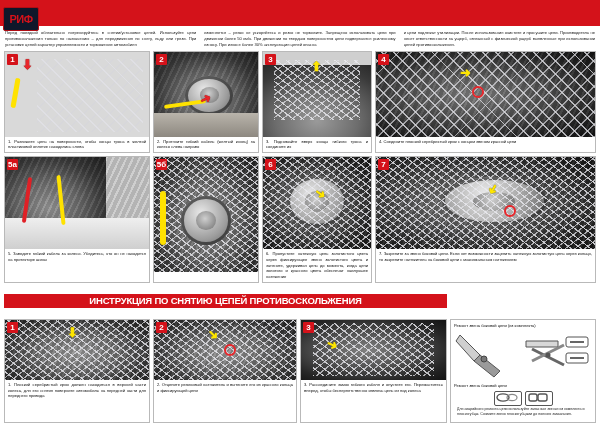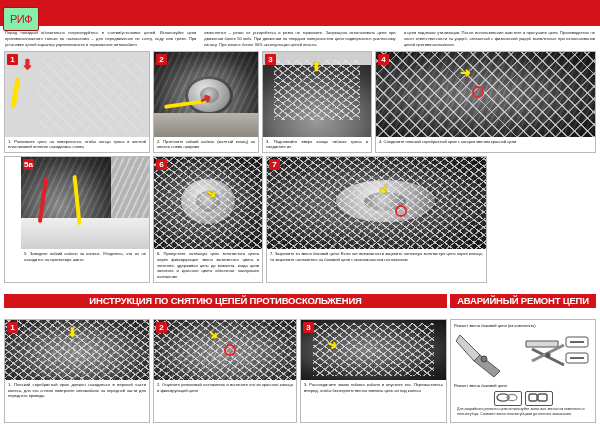"РИФ" .logo { background: #86efac -> #0f172a; font-weight: normal -> bold }
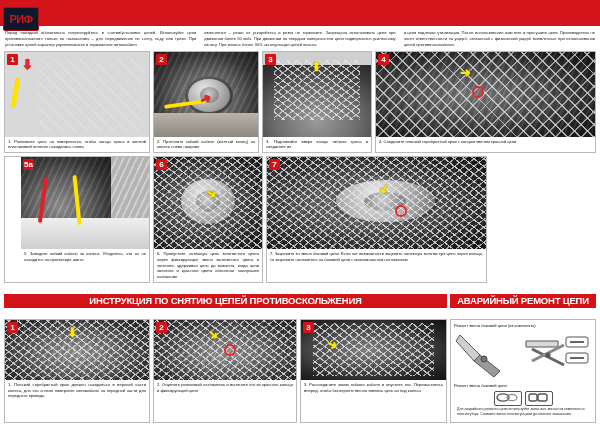"5a" div.cell { padding-left: 16px -> none }
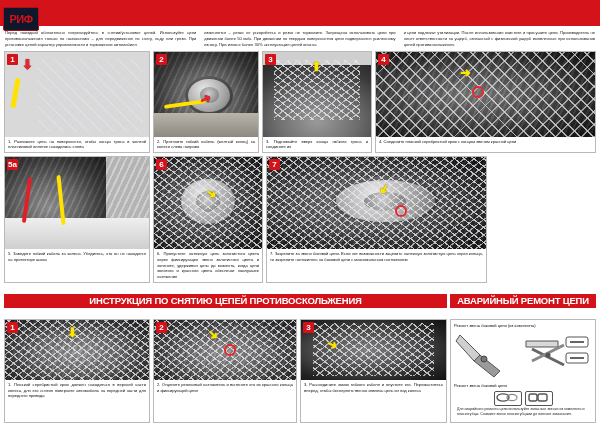"5б" div.cell { html: none -> <div> <div> <div></div> <div></div> <div></div> <div></div> <div>5б</div> <div></div> </div> </div> }
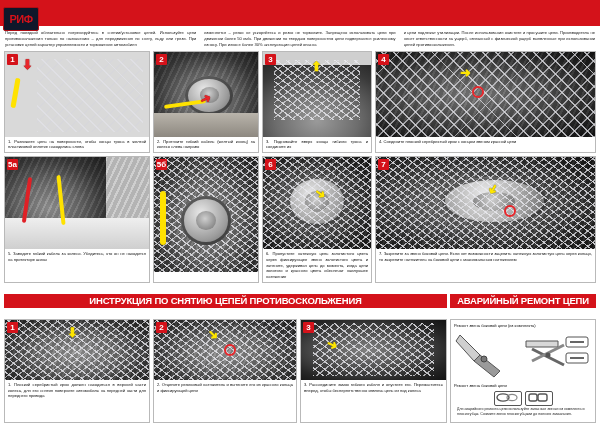"АВАРИЙНЫЙ РЕМОНТ ЦЕПИ" div.bar { html: <div>АВАРИЙНЫЙ РЕМОНТ ЦЕПИ</div> -> none }
